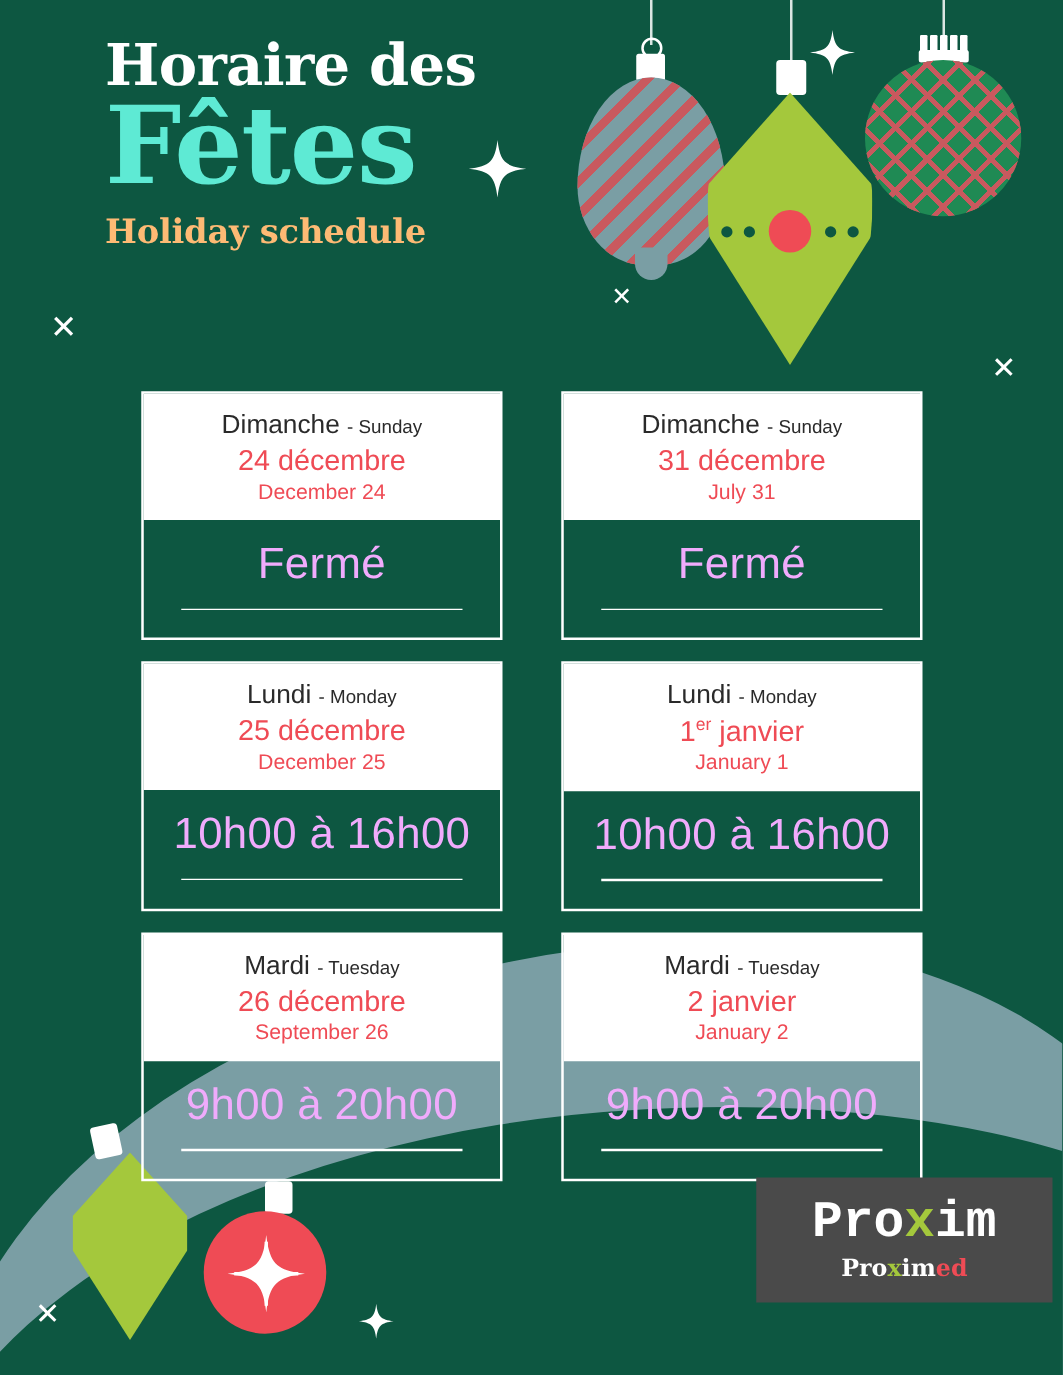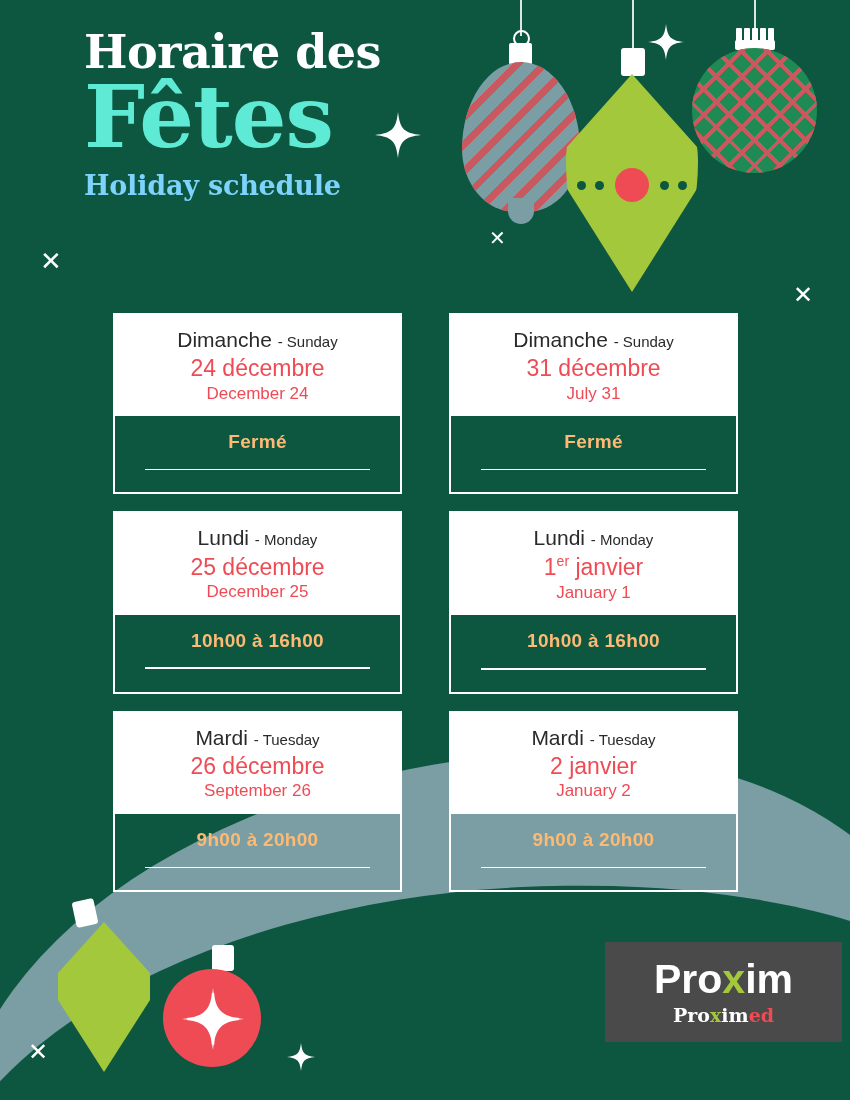"Holiday schedule" .title-sub { color: #7dd3fc -> #fdba74 }
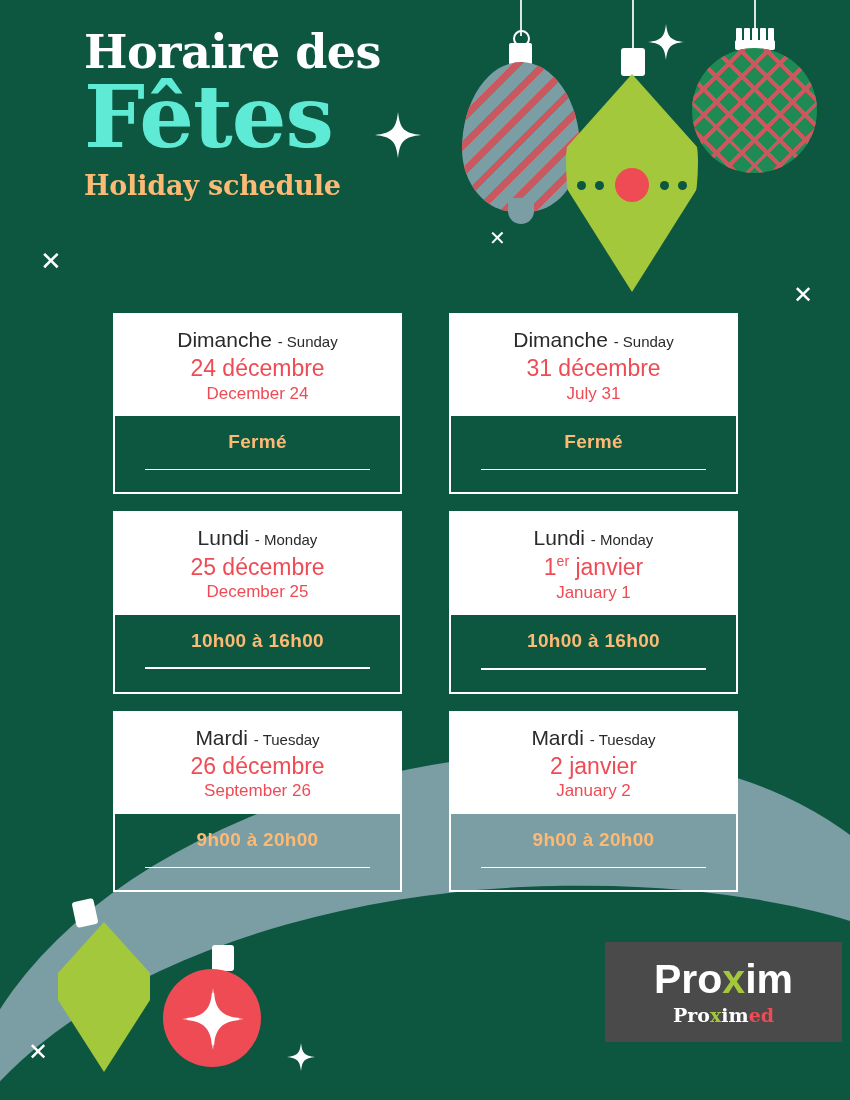"Fermé" .hours { color: #fdba74 -> #f0abfc; font-size: 19px -> 35px; font-weight: bold -> normal }
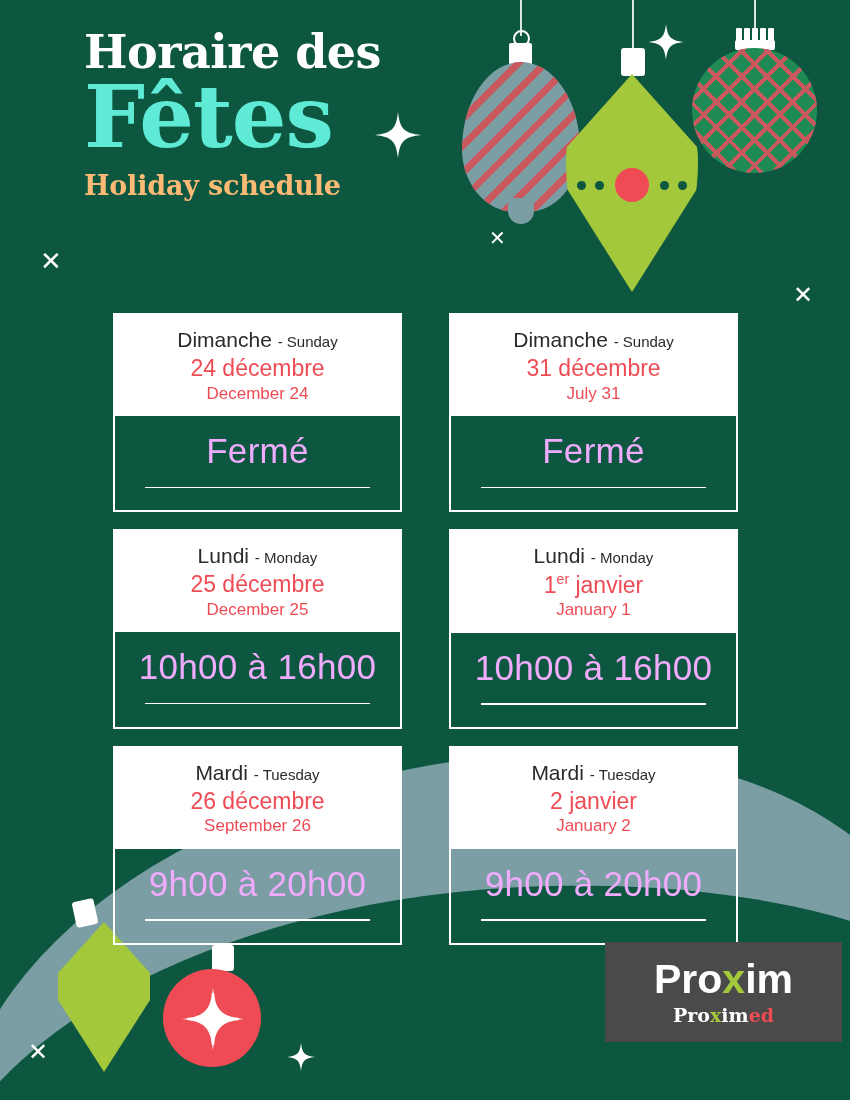"Proxim" .logo-main { font-family: Liberation Sans, sans-serif -> Liberation Mono, monospace }
